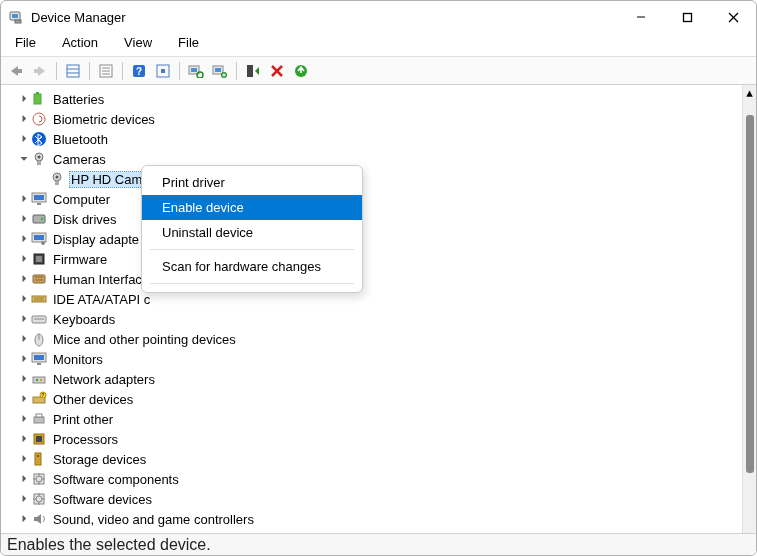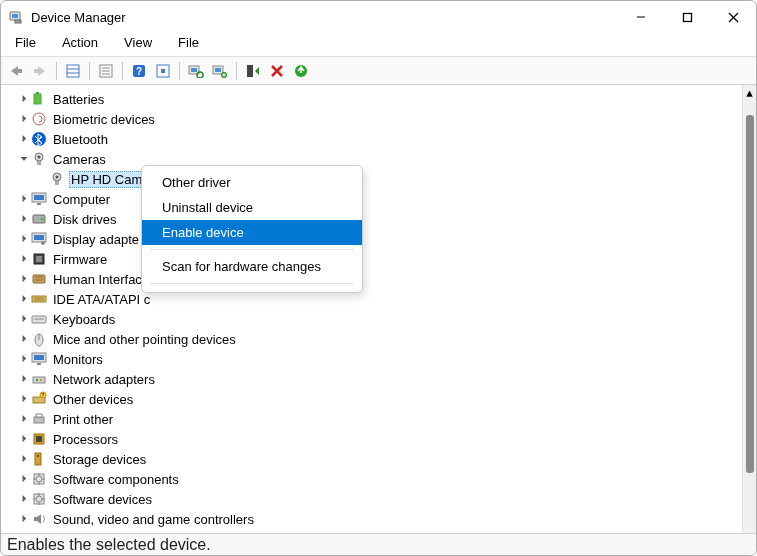"Other driver" div.ctx-item { text: Other -> Print }
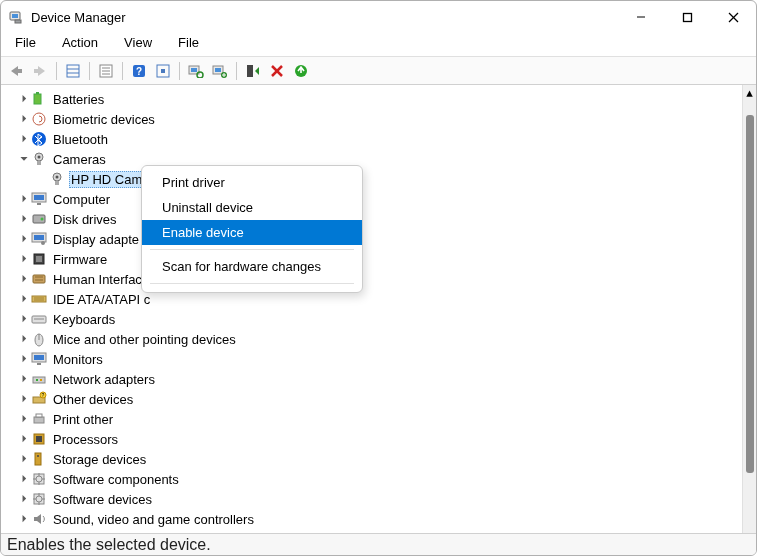"Uninstall device" div.ctx-item { order: before "Enable device" -> after "Enable device" }
